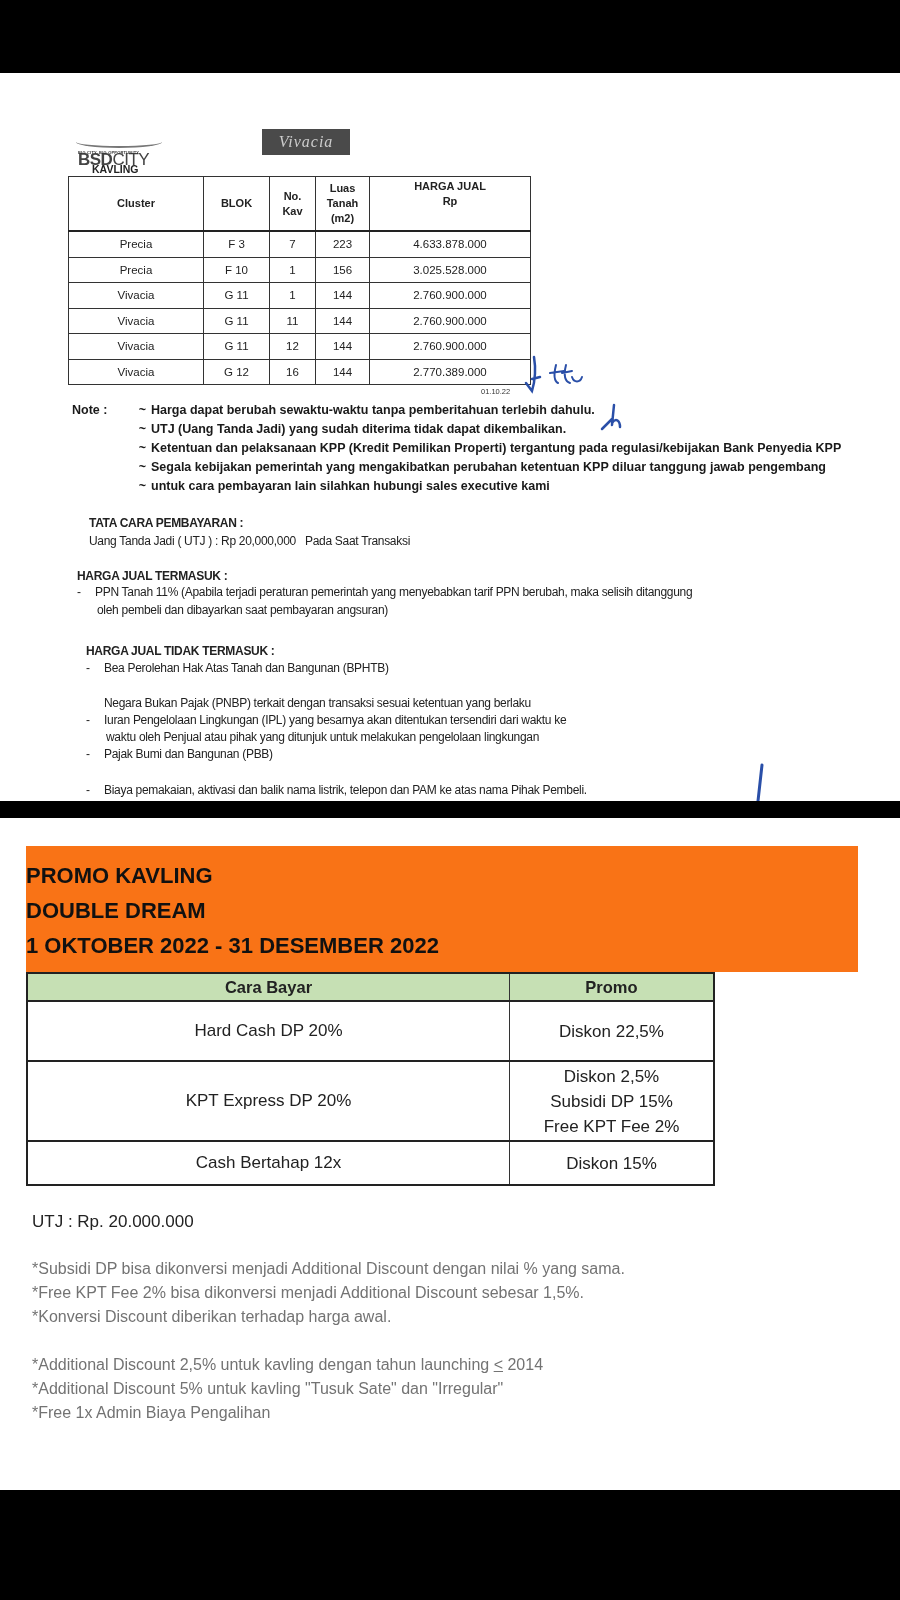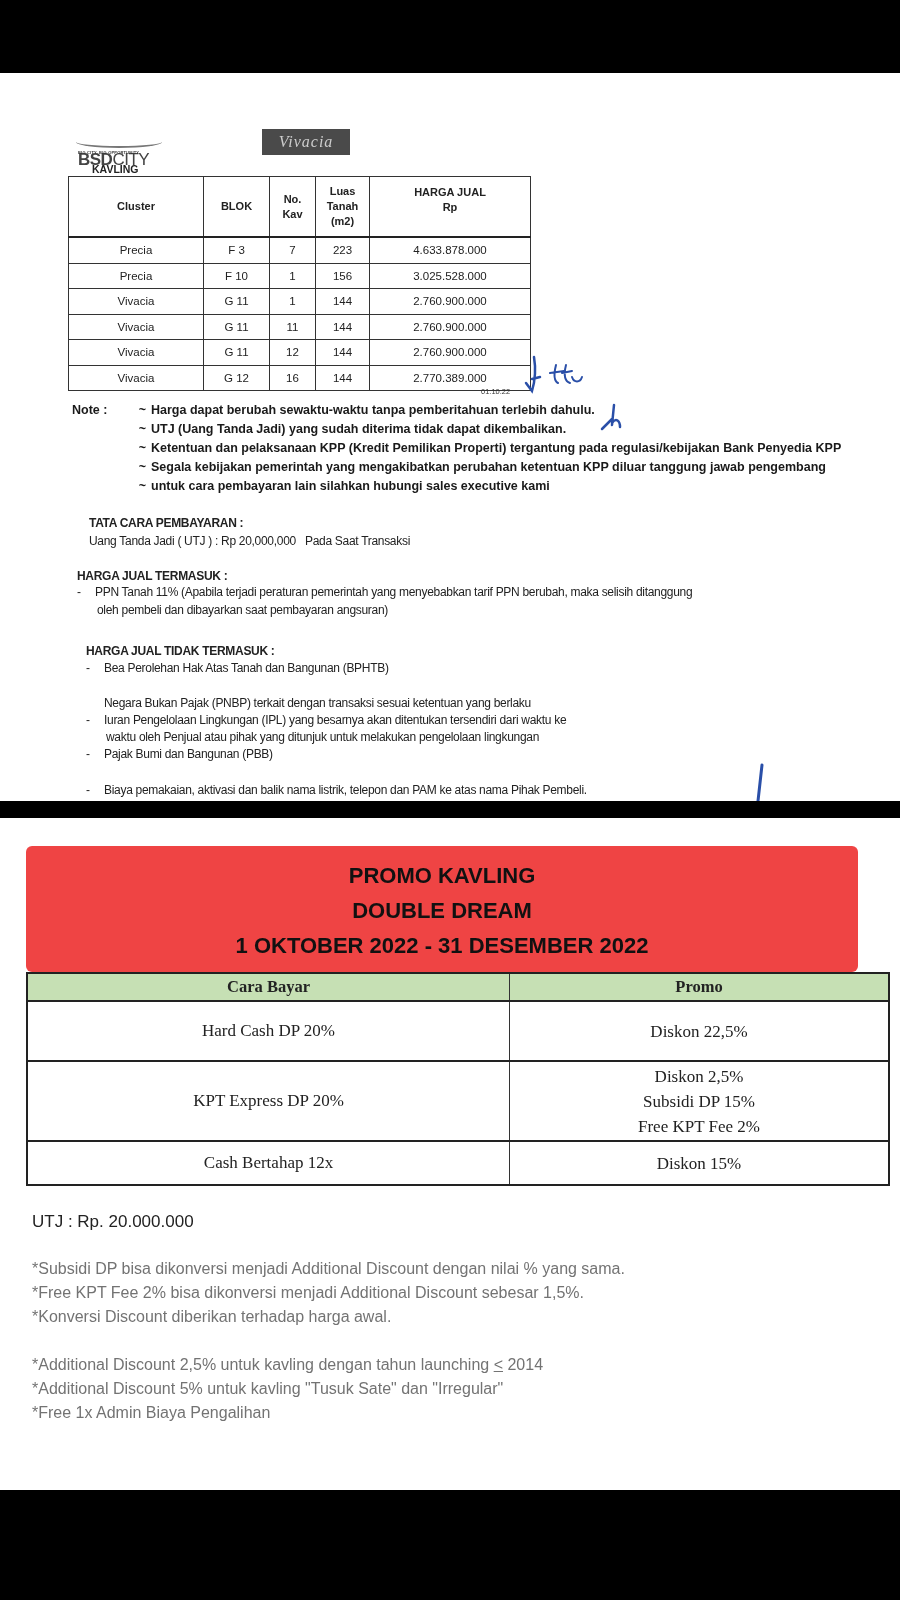"HARGA JUAL" th { padding-top: 8px -> 2px }
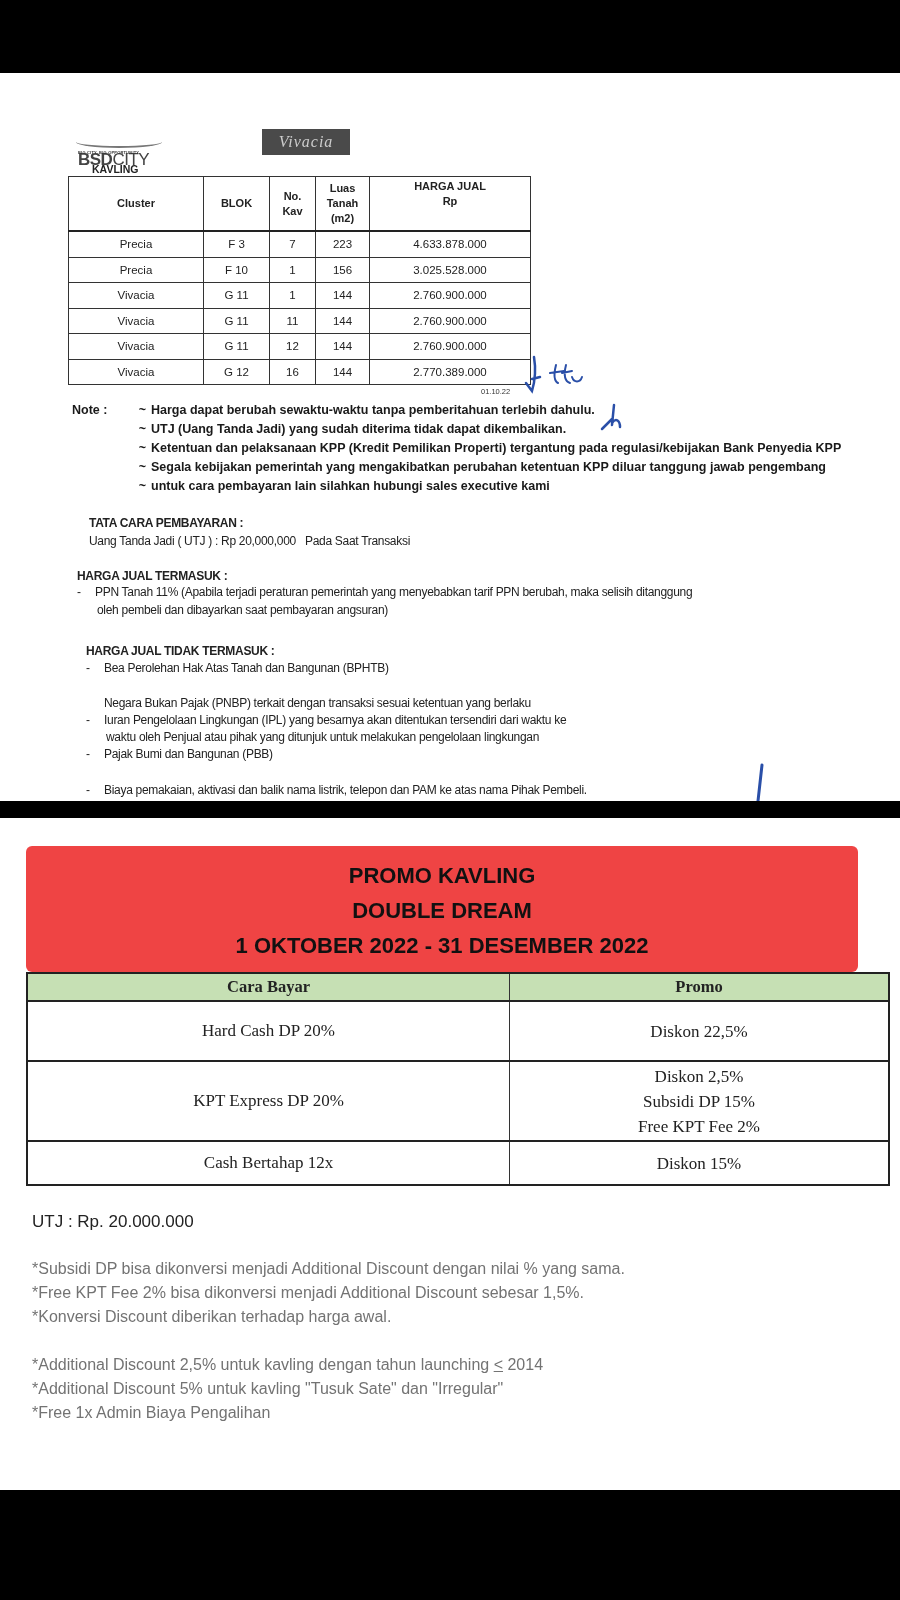"PROMO KAVLING" .promo-head { background: #ef4444 -> #f97316; border-radius: 6px -> none; text-align: center -> none }
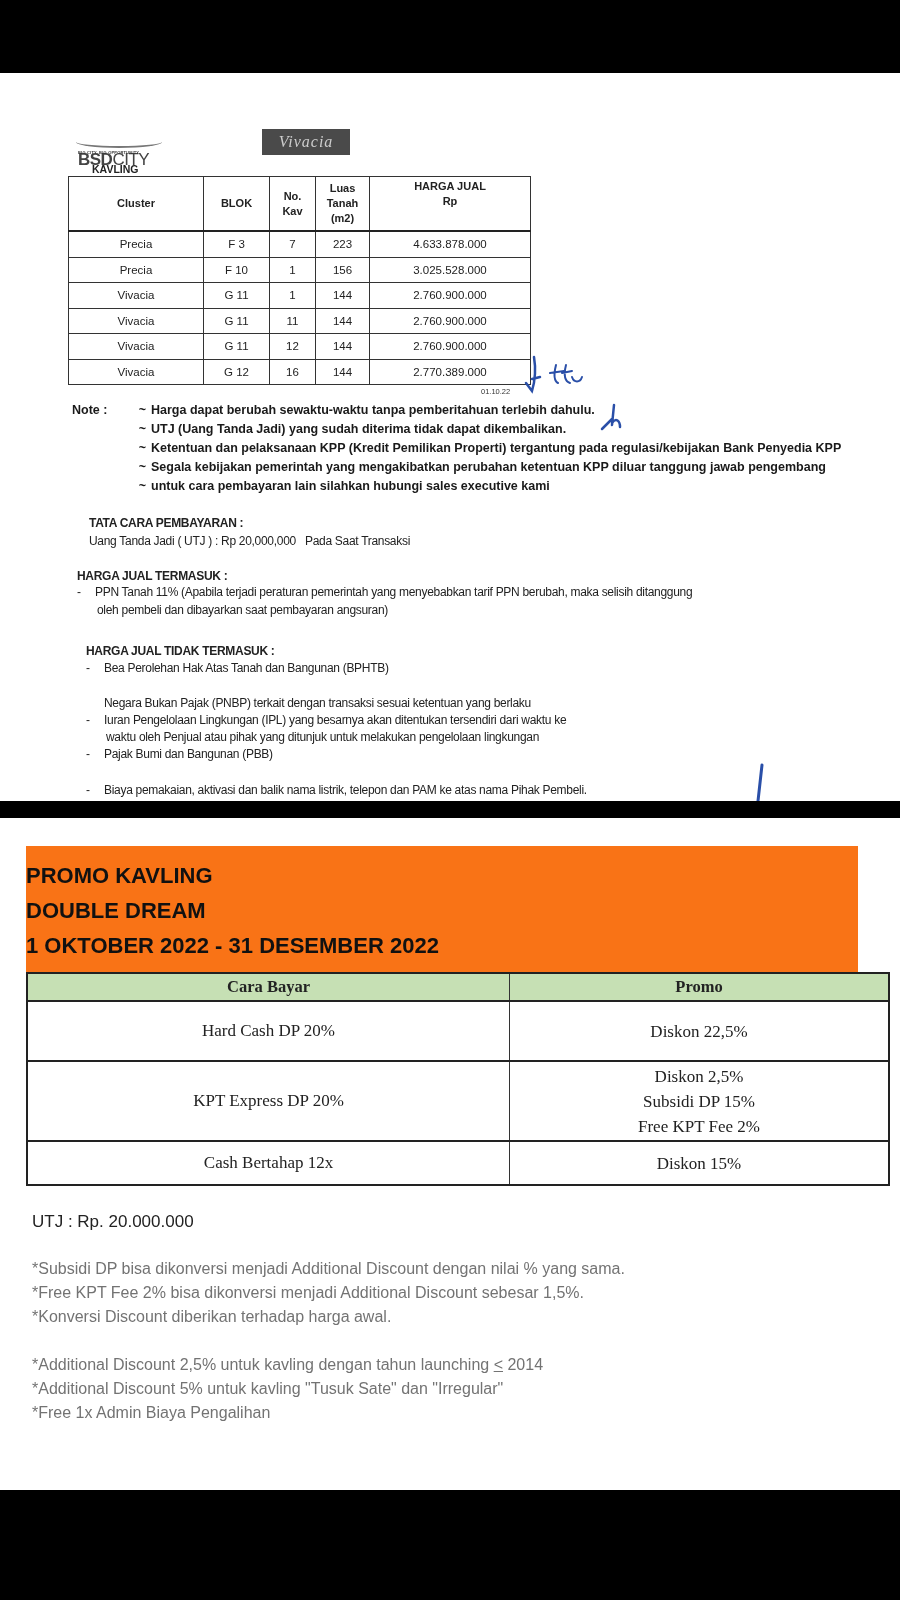"Cara Bayar" table.promo { font-family: Liberation Serif, serif -> Liberation Sans, sans-serif; width: 864px -> 689px }
